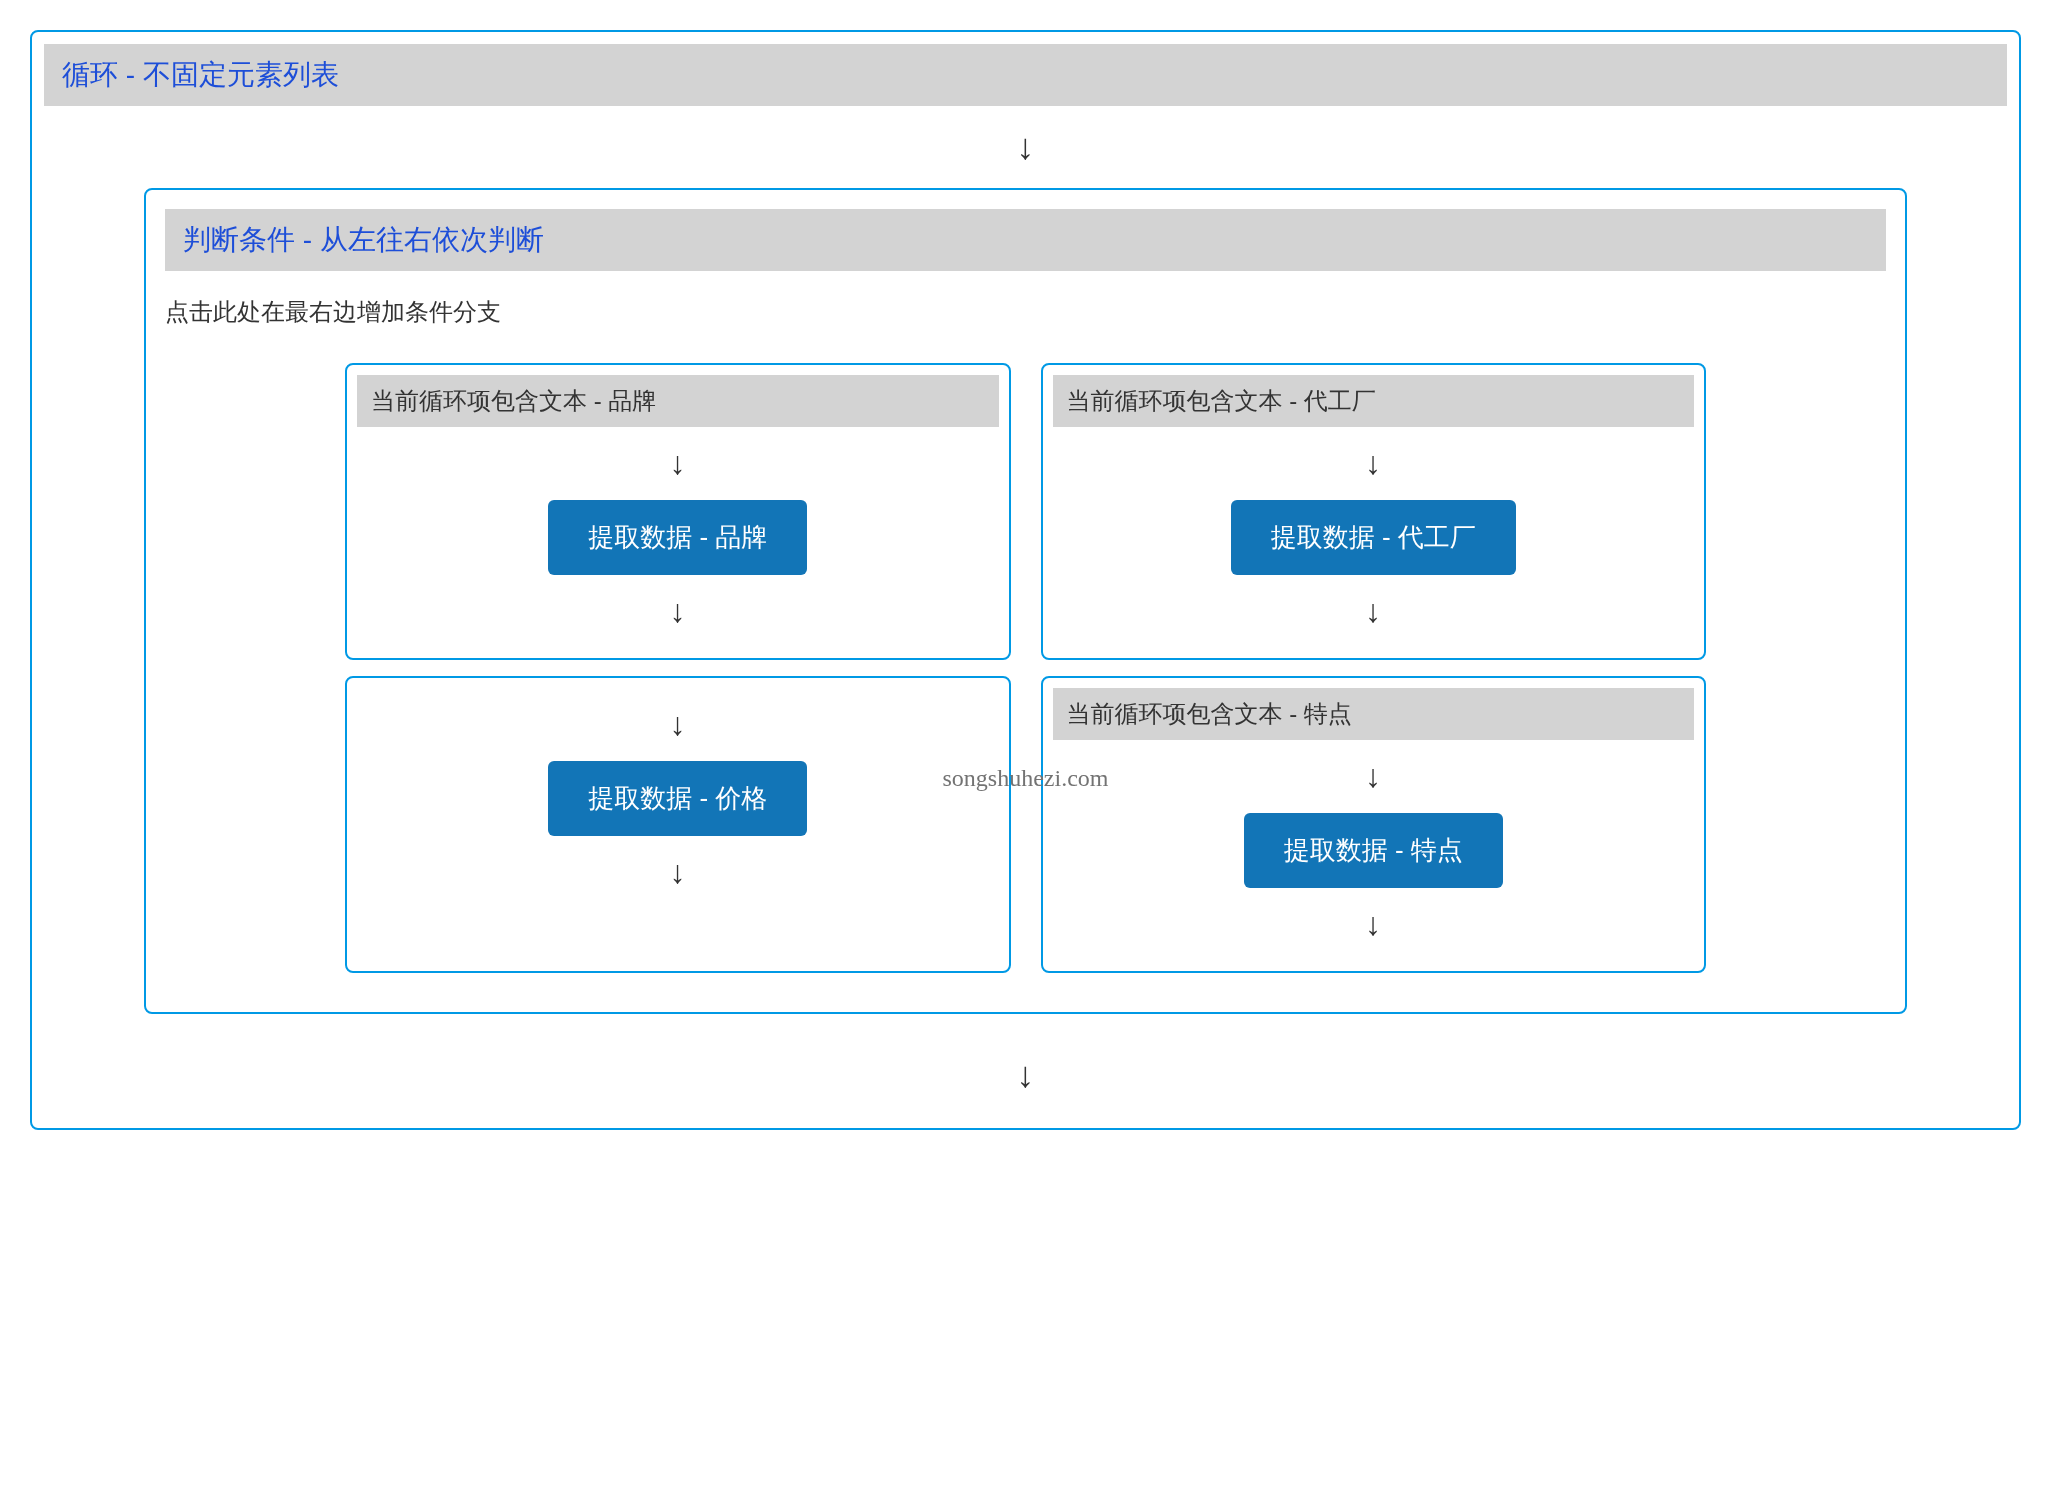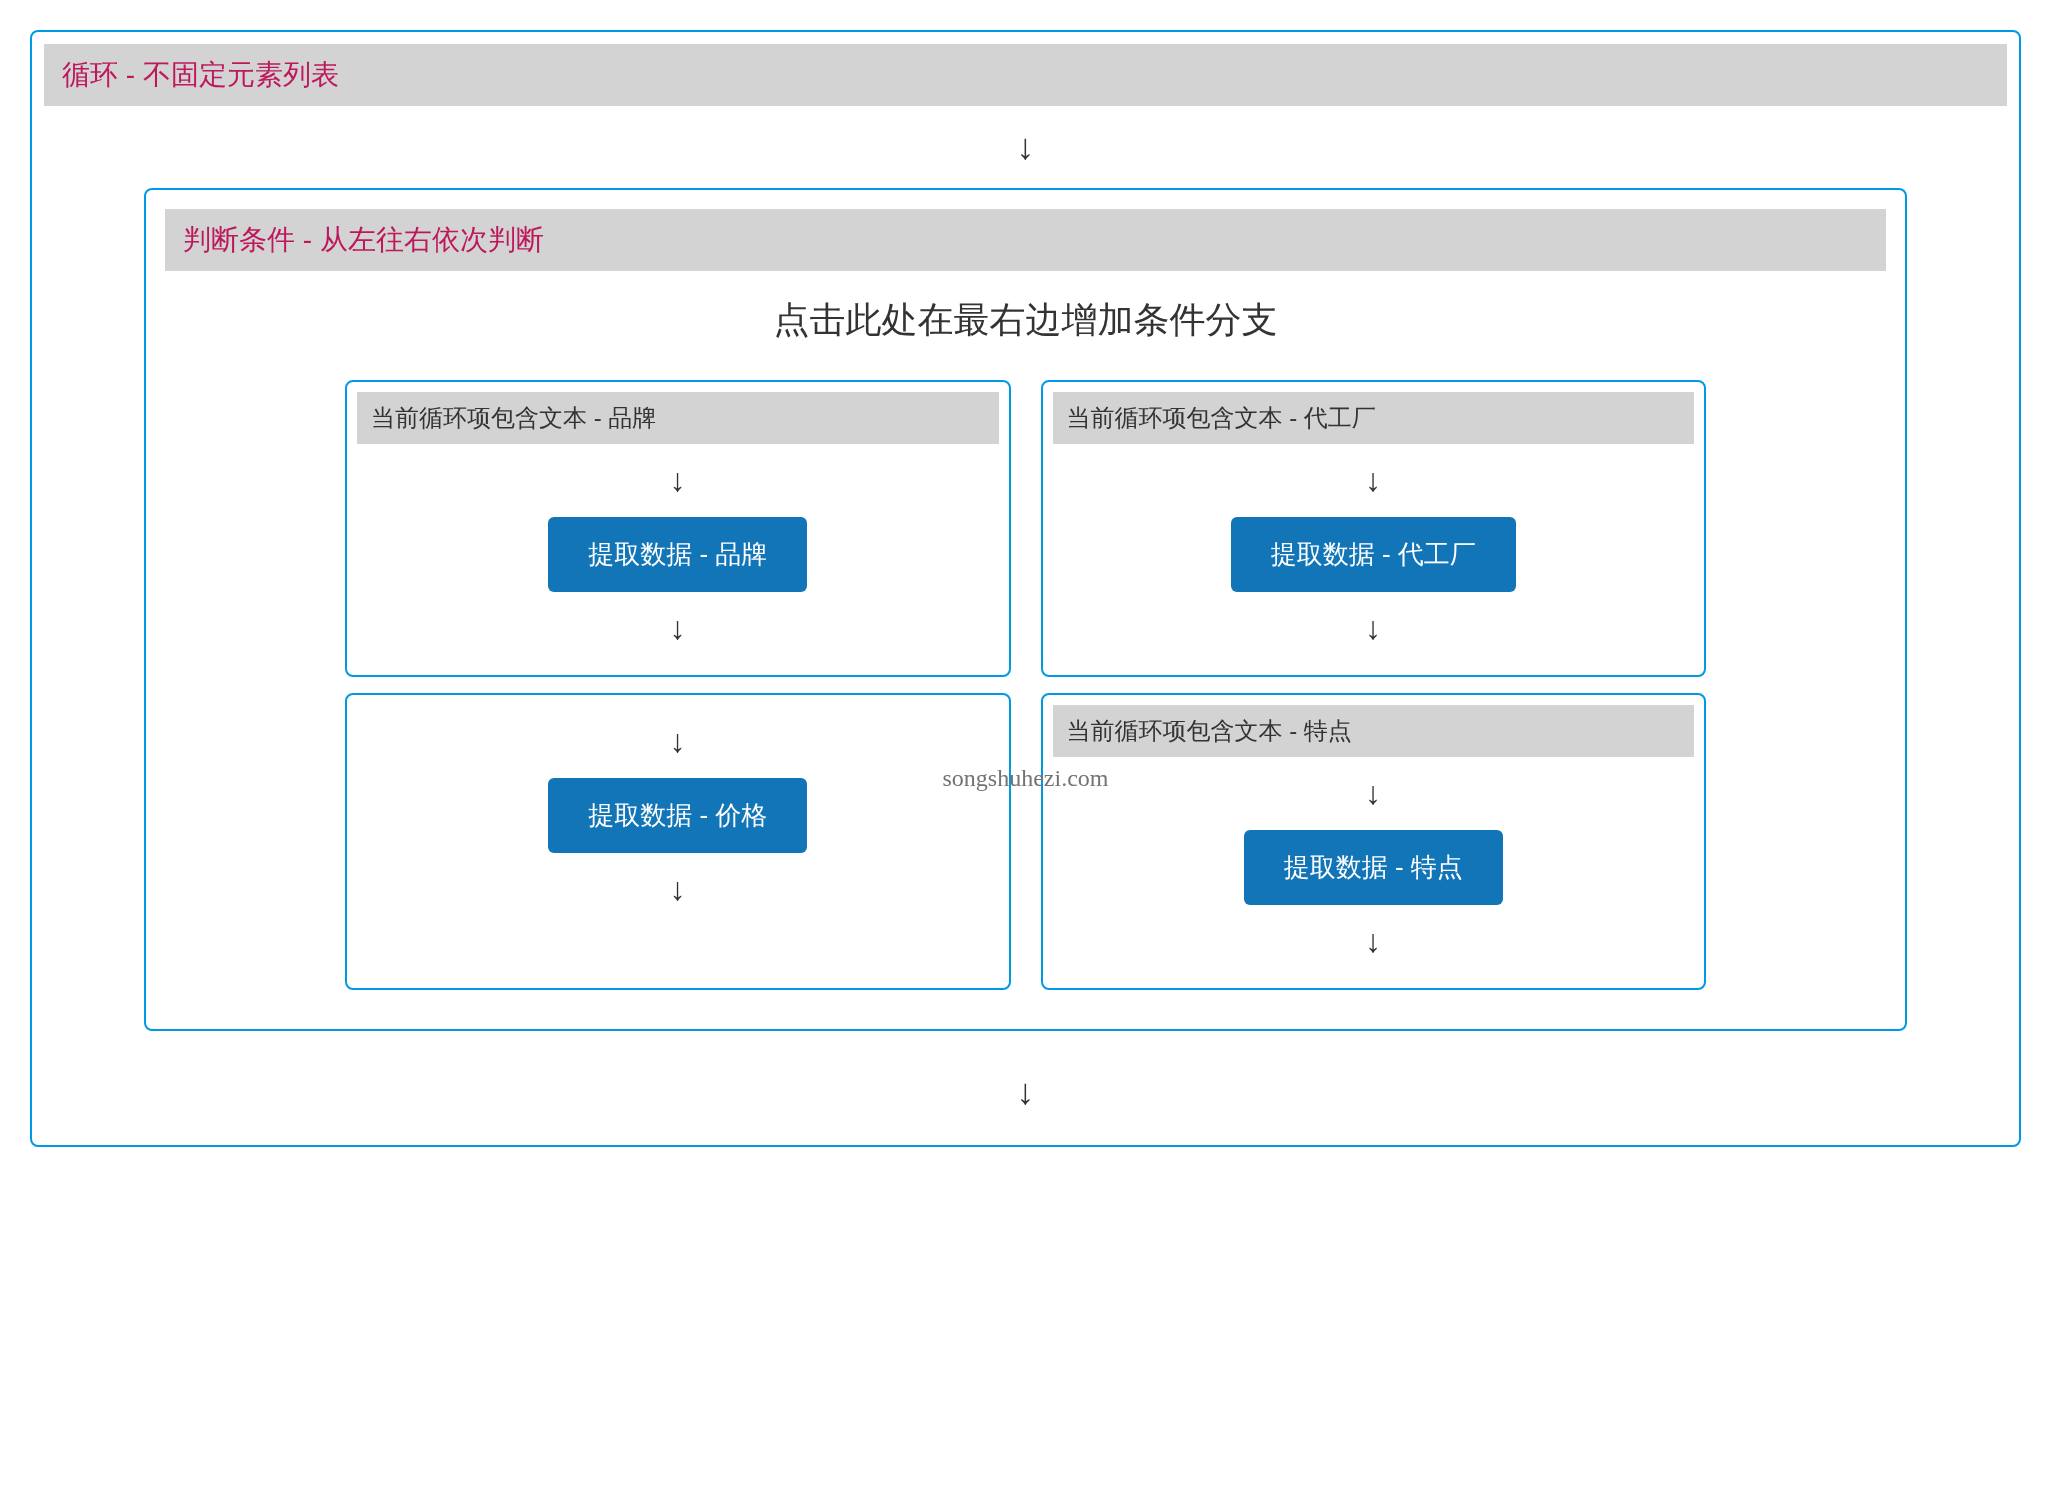"循环 - 不固定元素列表" .header-bar { color: #be185d -> #1d4ed8 }
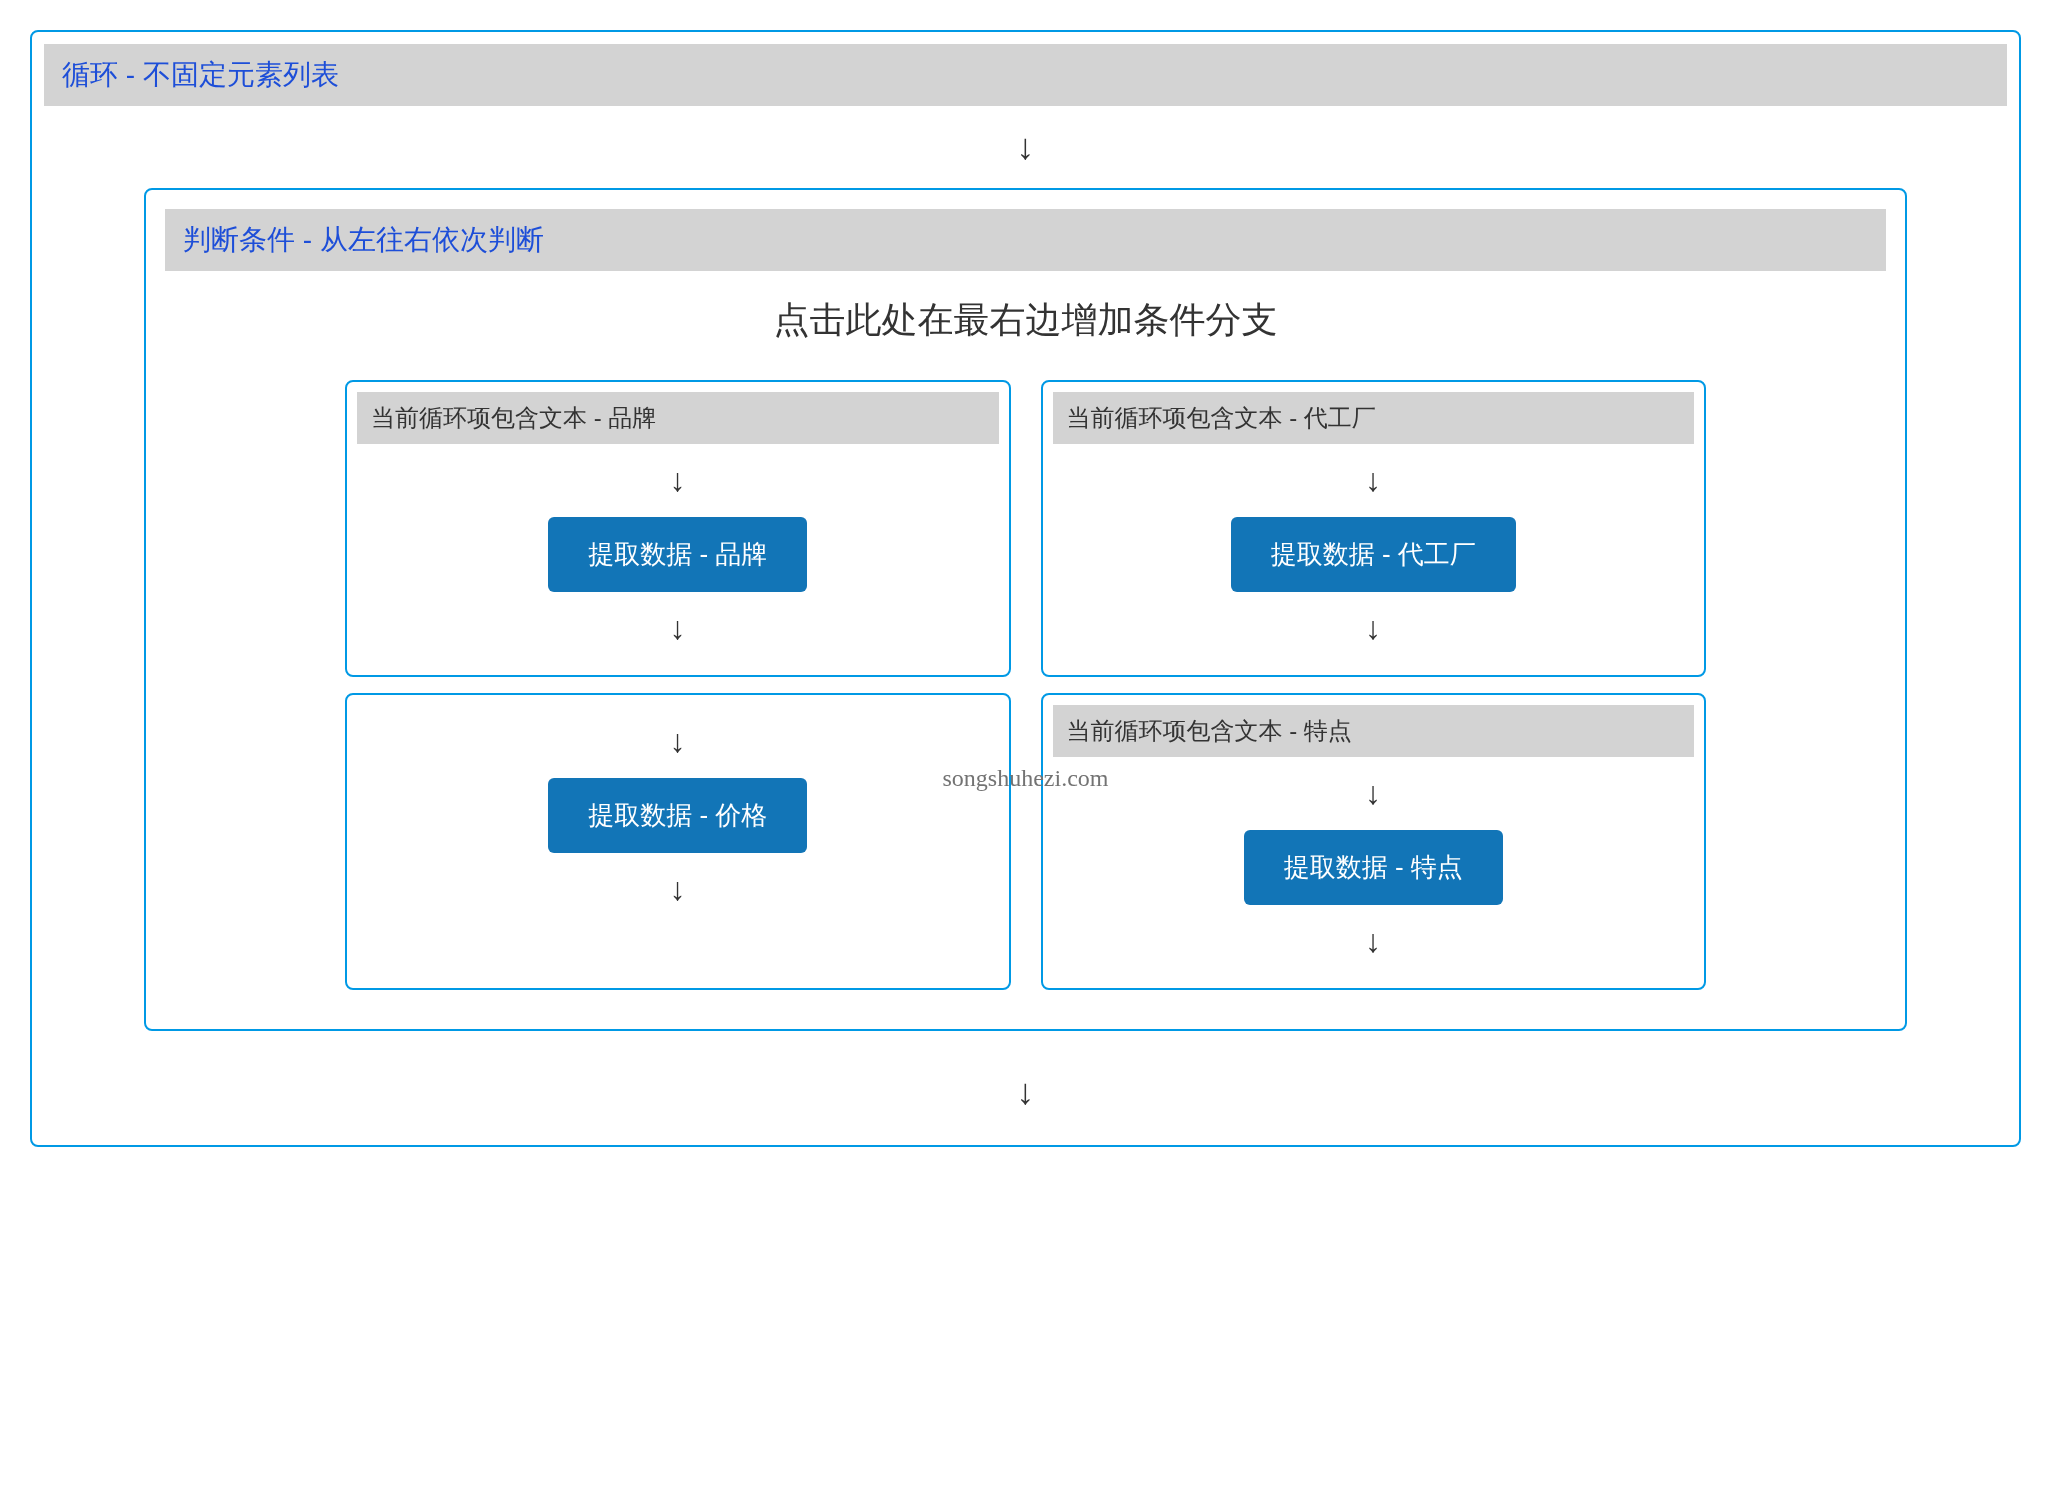"点击此处在最右边增加条件分支" .instruction-text { font-size: 36px -> 24px; text-align: center -> left }
